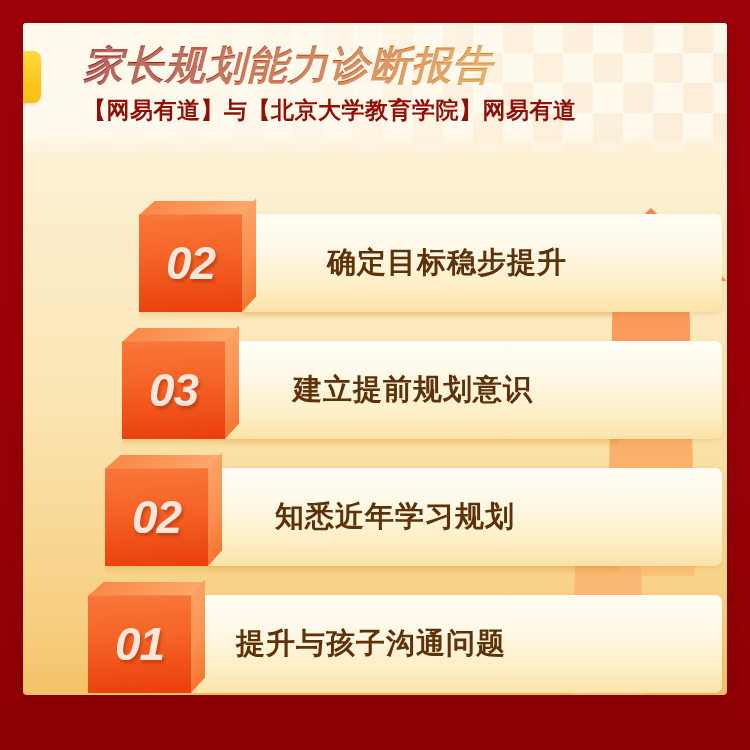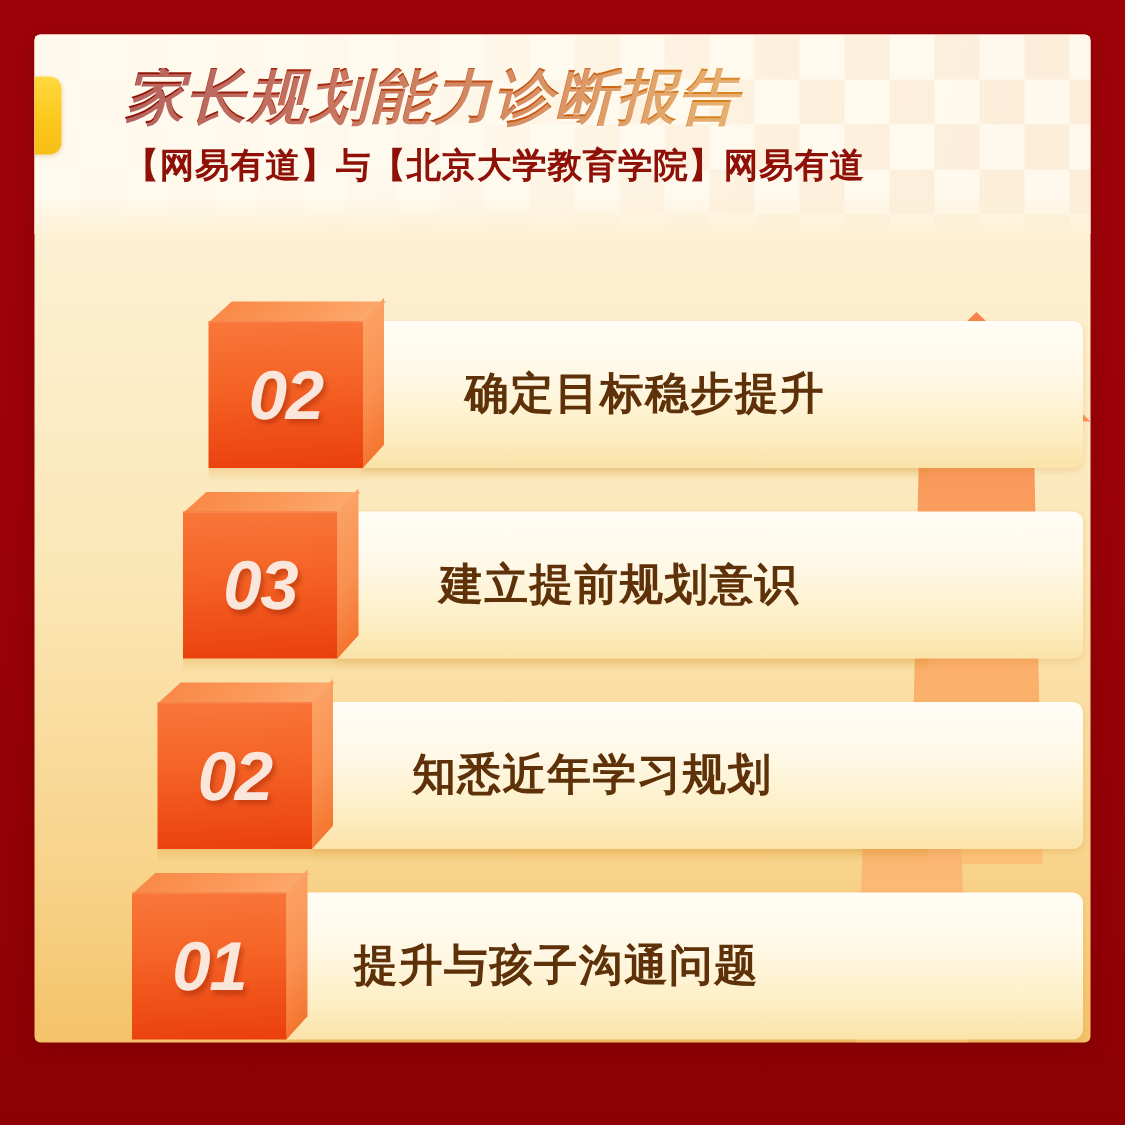"确定目标稳步提升" span.panel-text { margin-left: 68px -> 85px }
